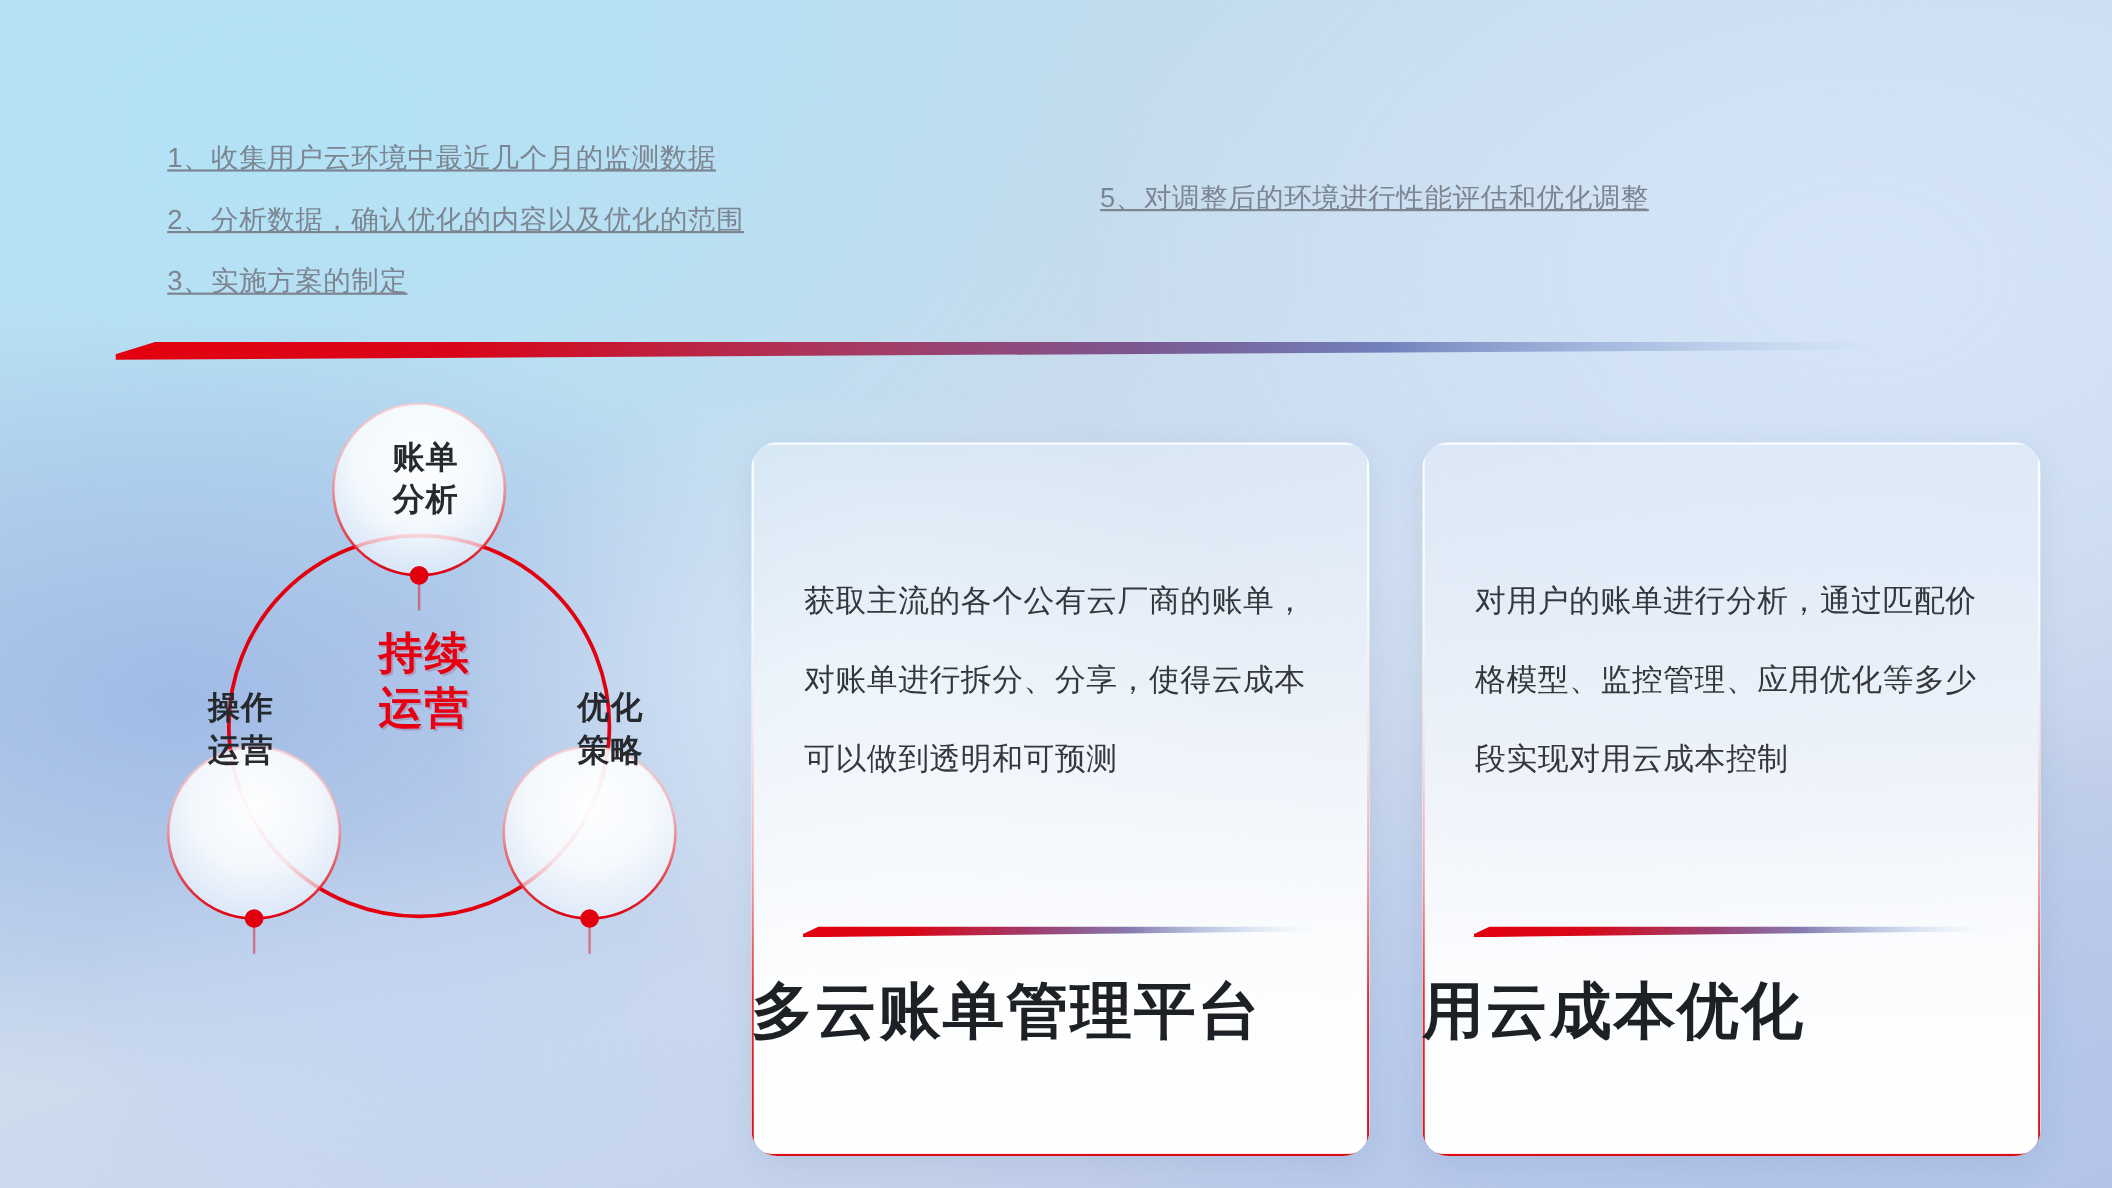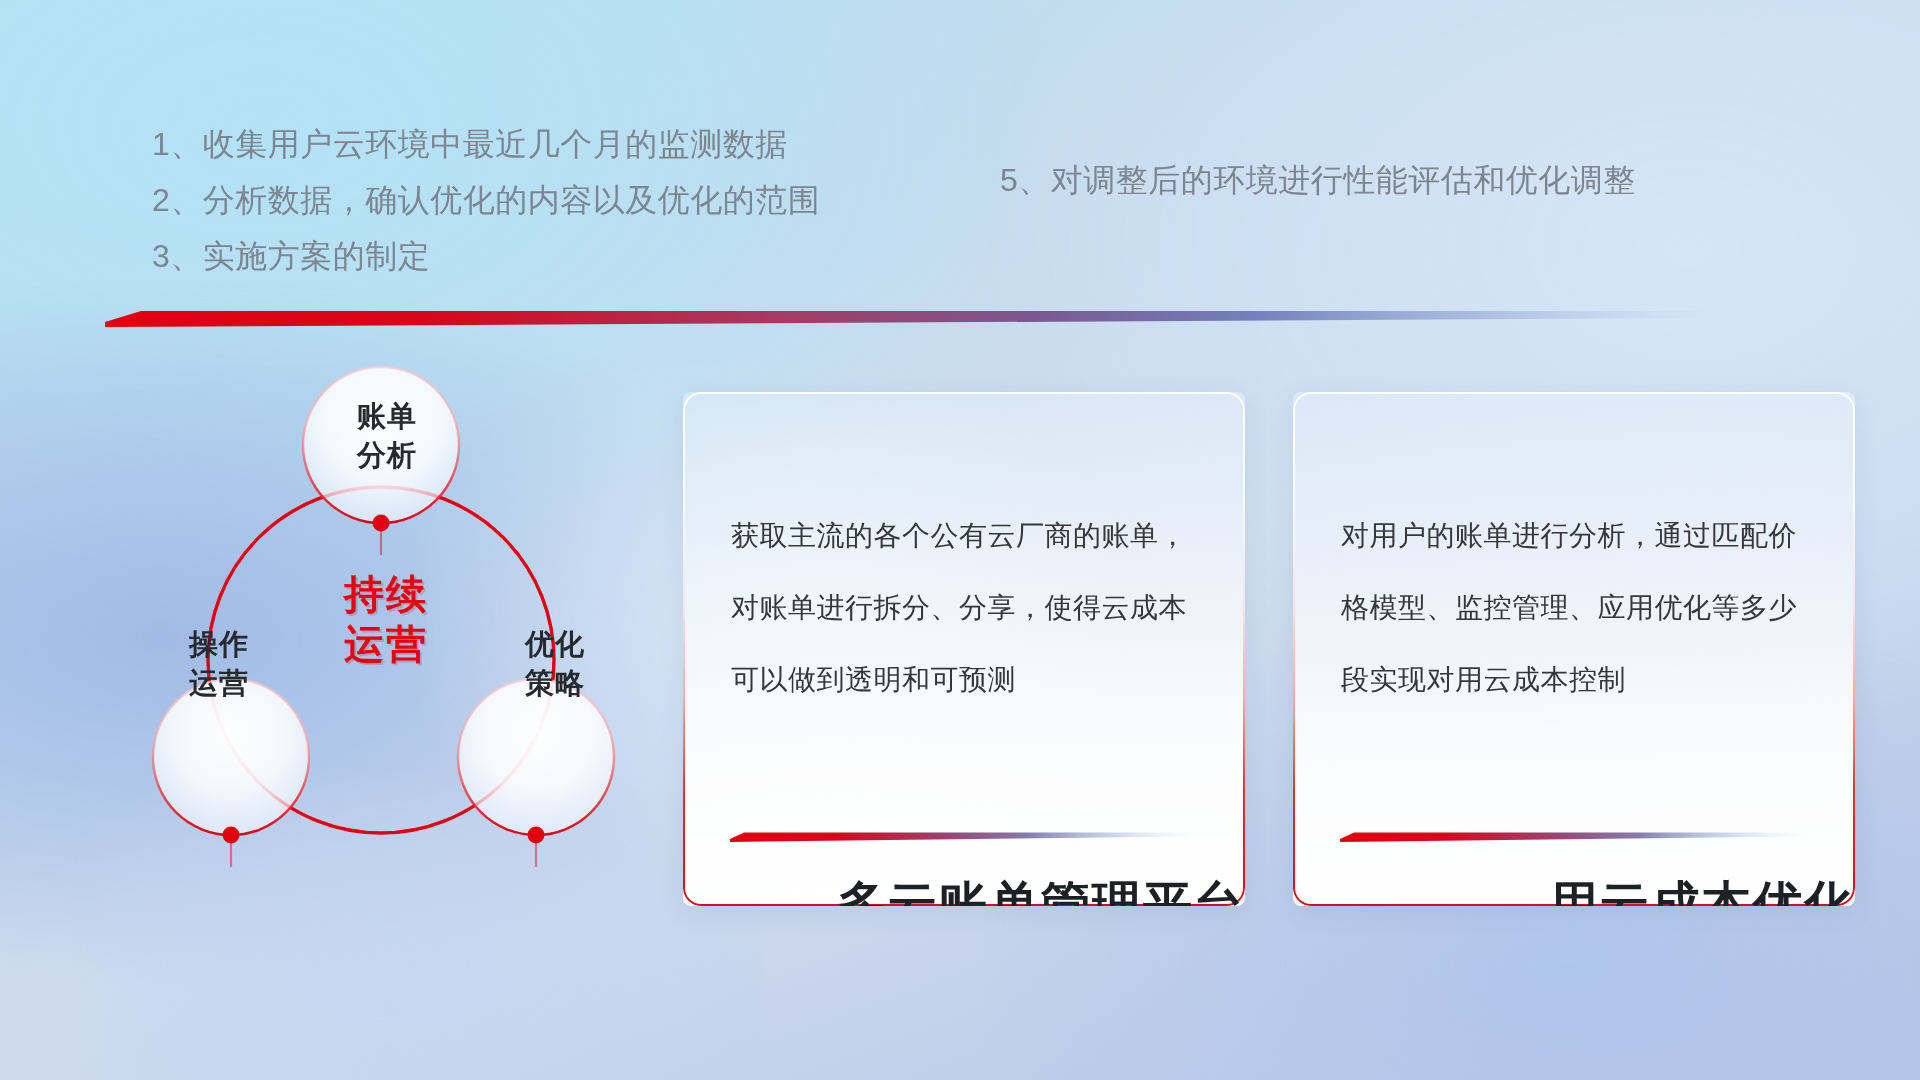"1、收集用户云环境中最近几个月的监测数据" .note-line { font-size: 32px -> 25px; text-decoration: none -> underline }
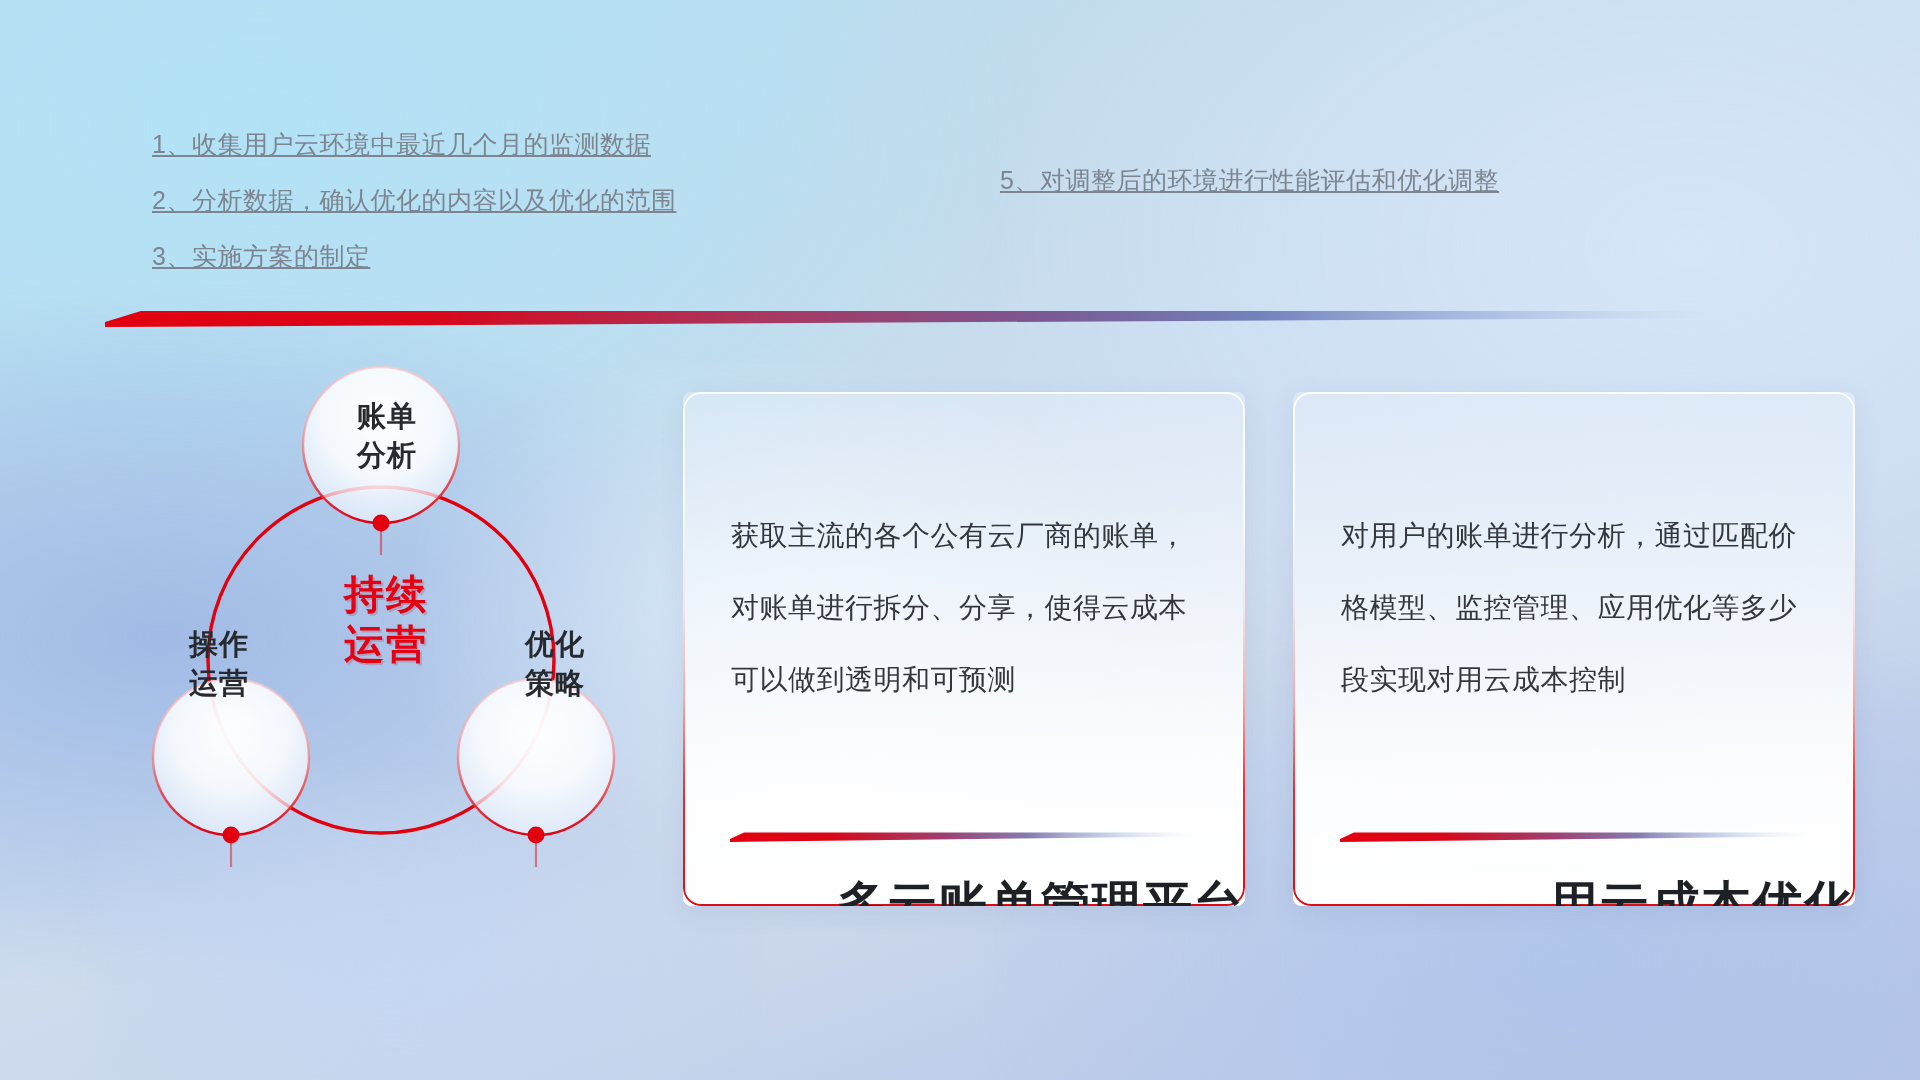"获取主流的各个公有云厂商的账单，对账单进行拆分、分享，使得云成本可以做到透明和可" .card { border-radius: 8px -> 24px; height: 514px -> 649px; top: 392px -> 402px }
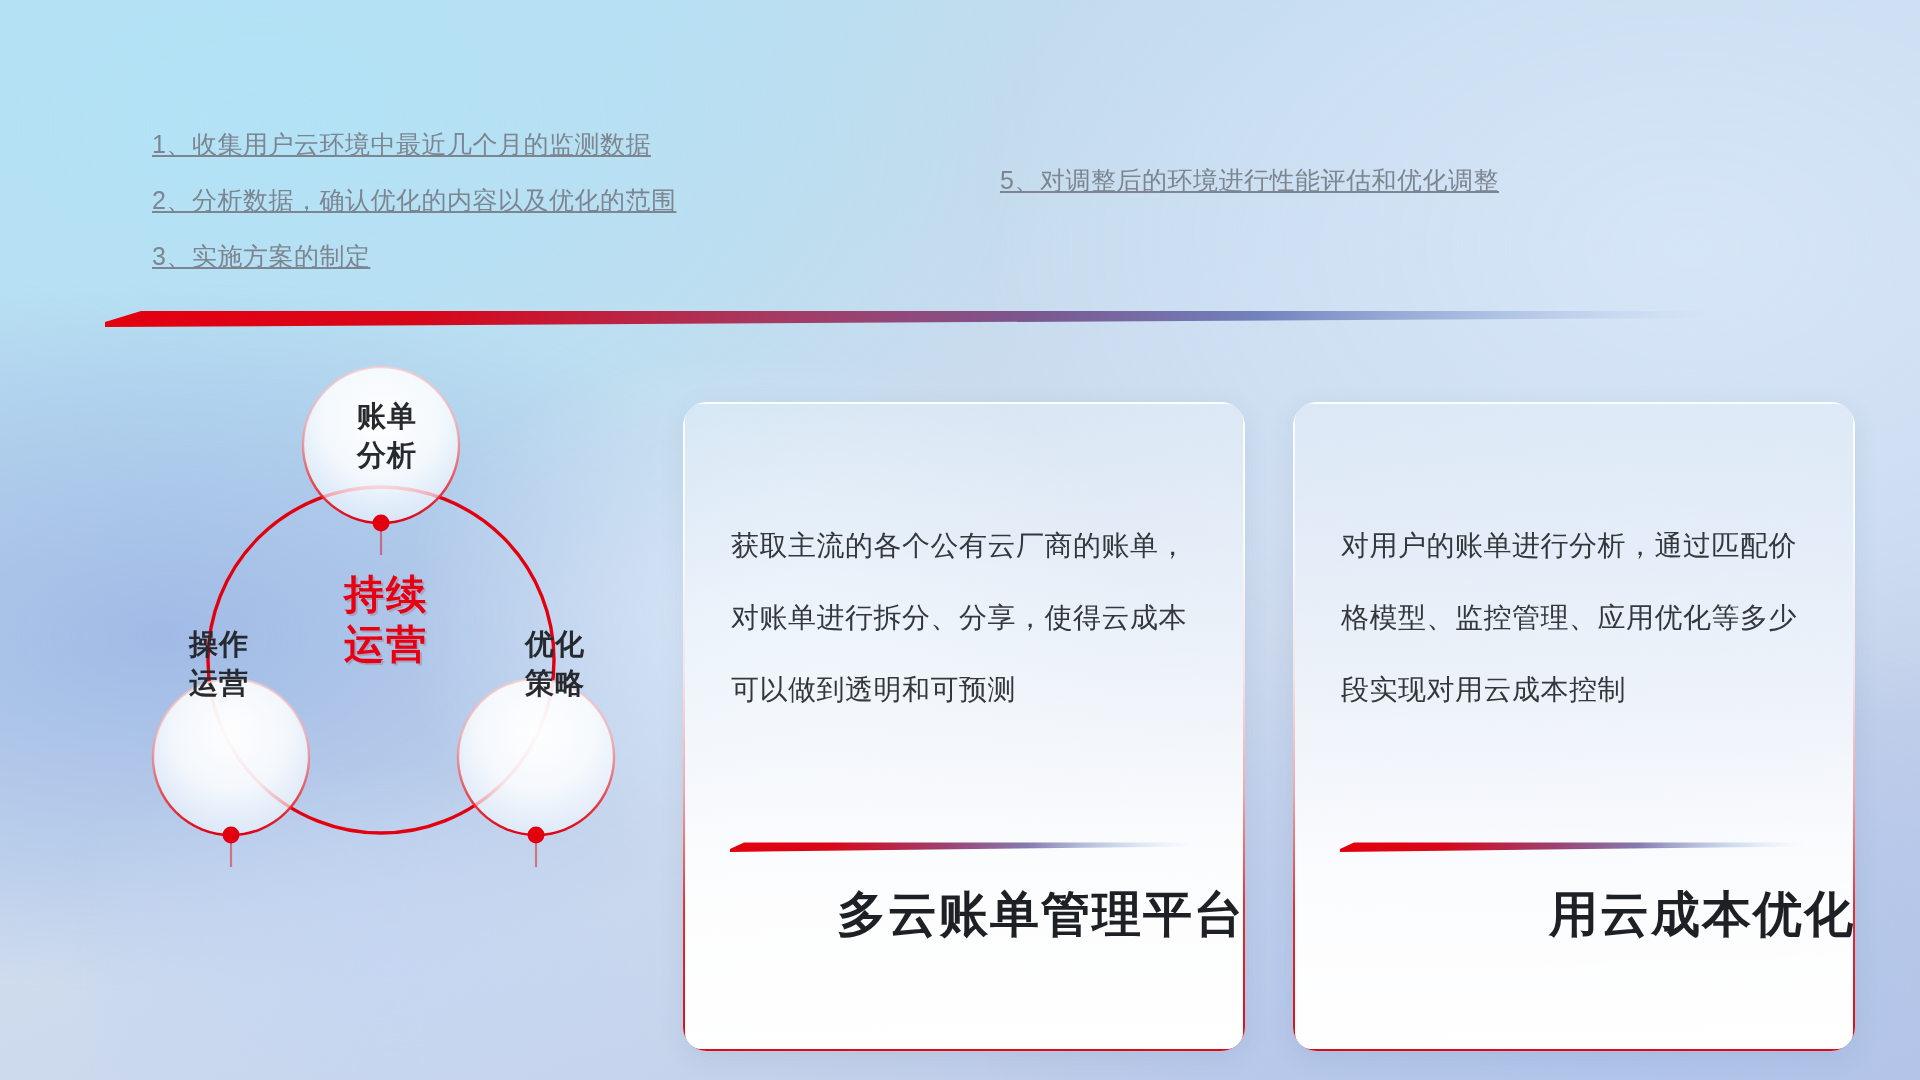"多云账单管理平台" .card-title { font-size: 49px -> 56px; text-align: right -> left }
